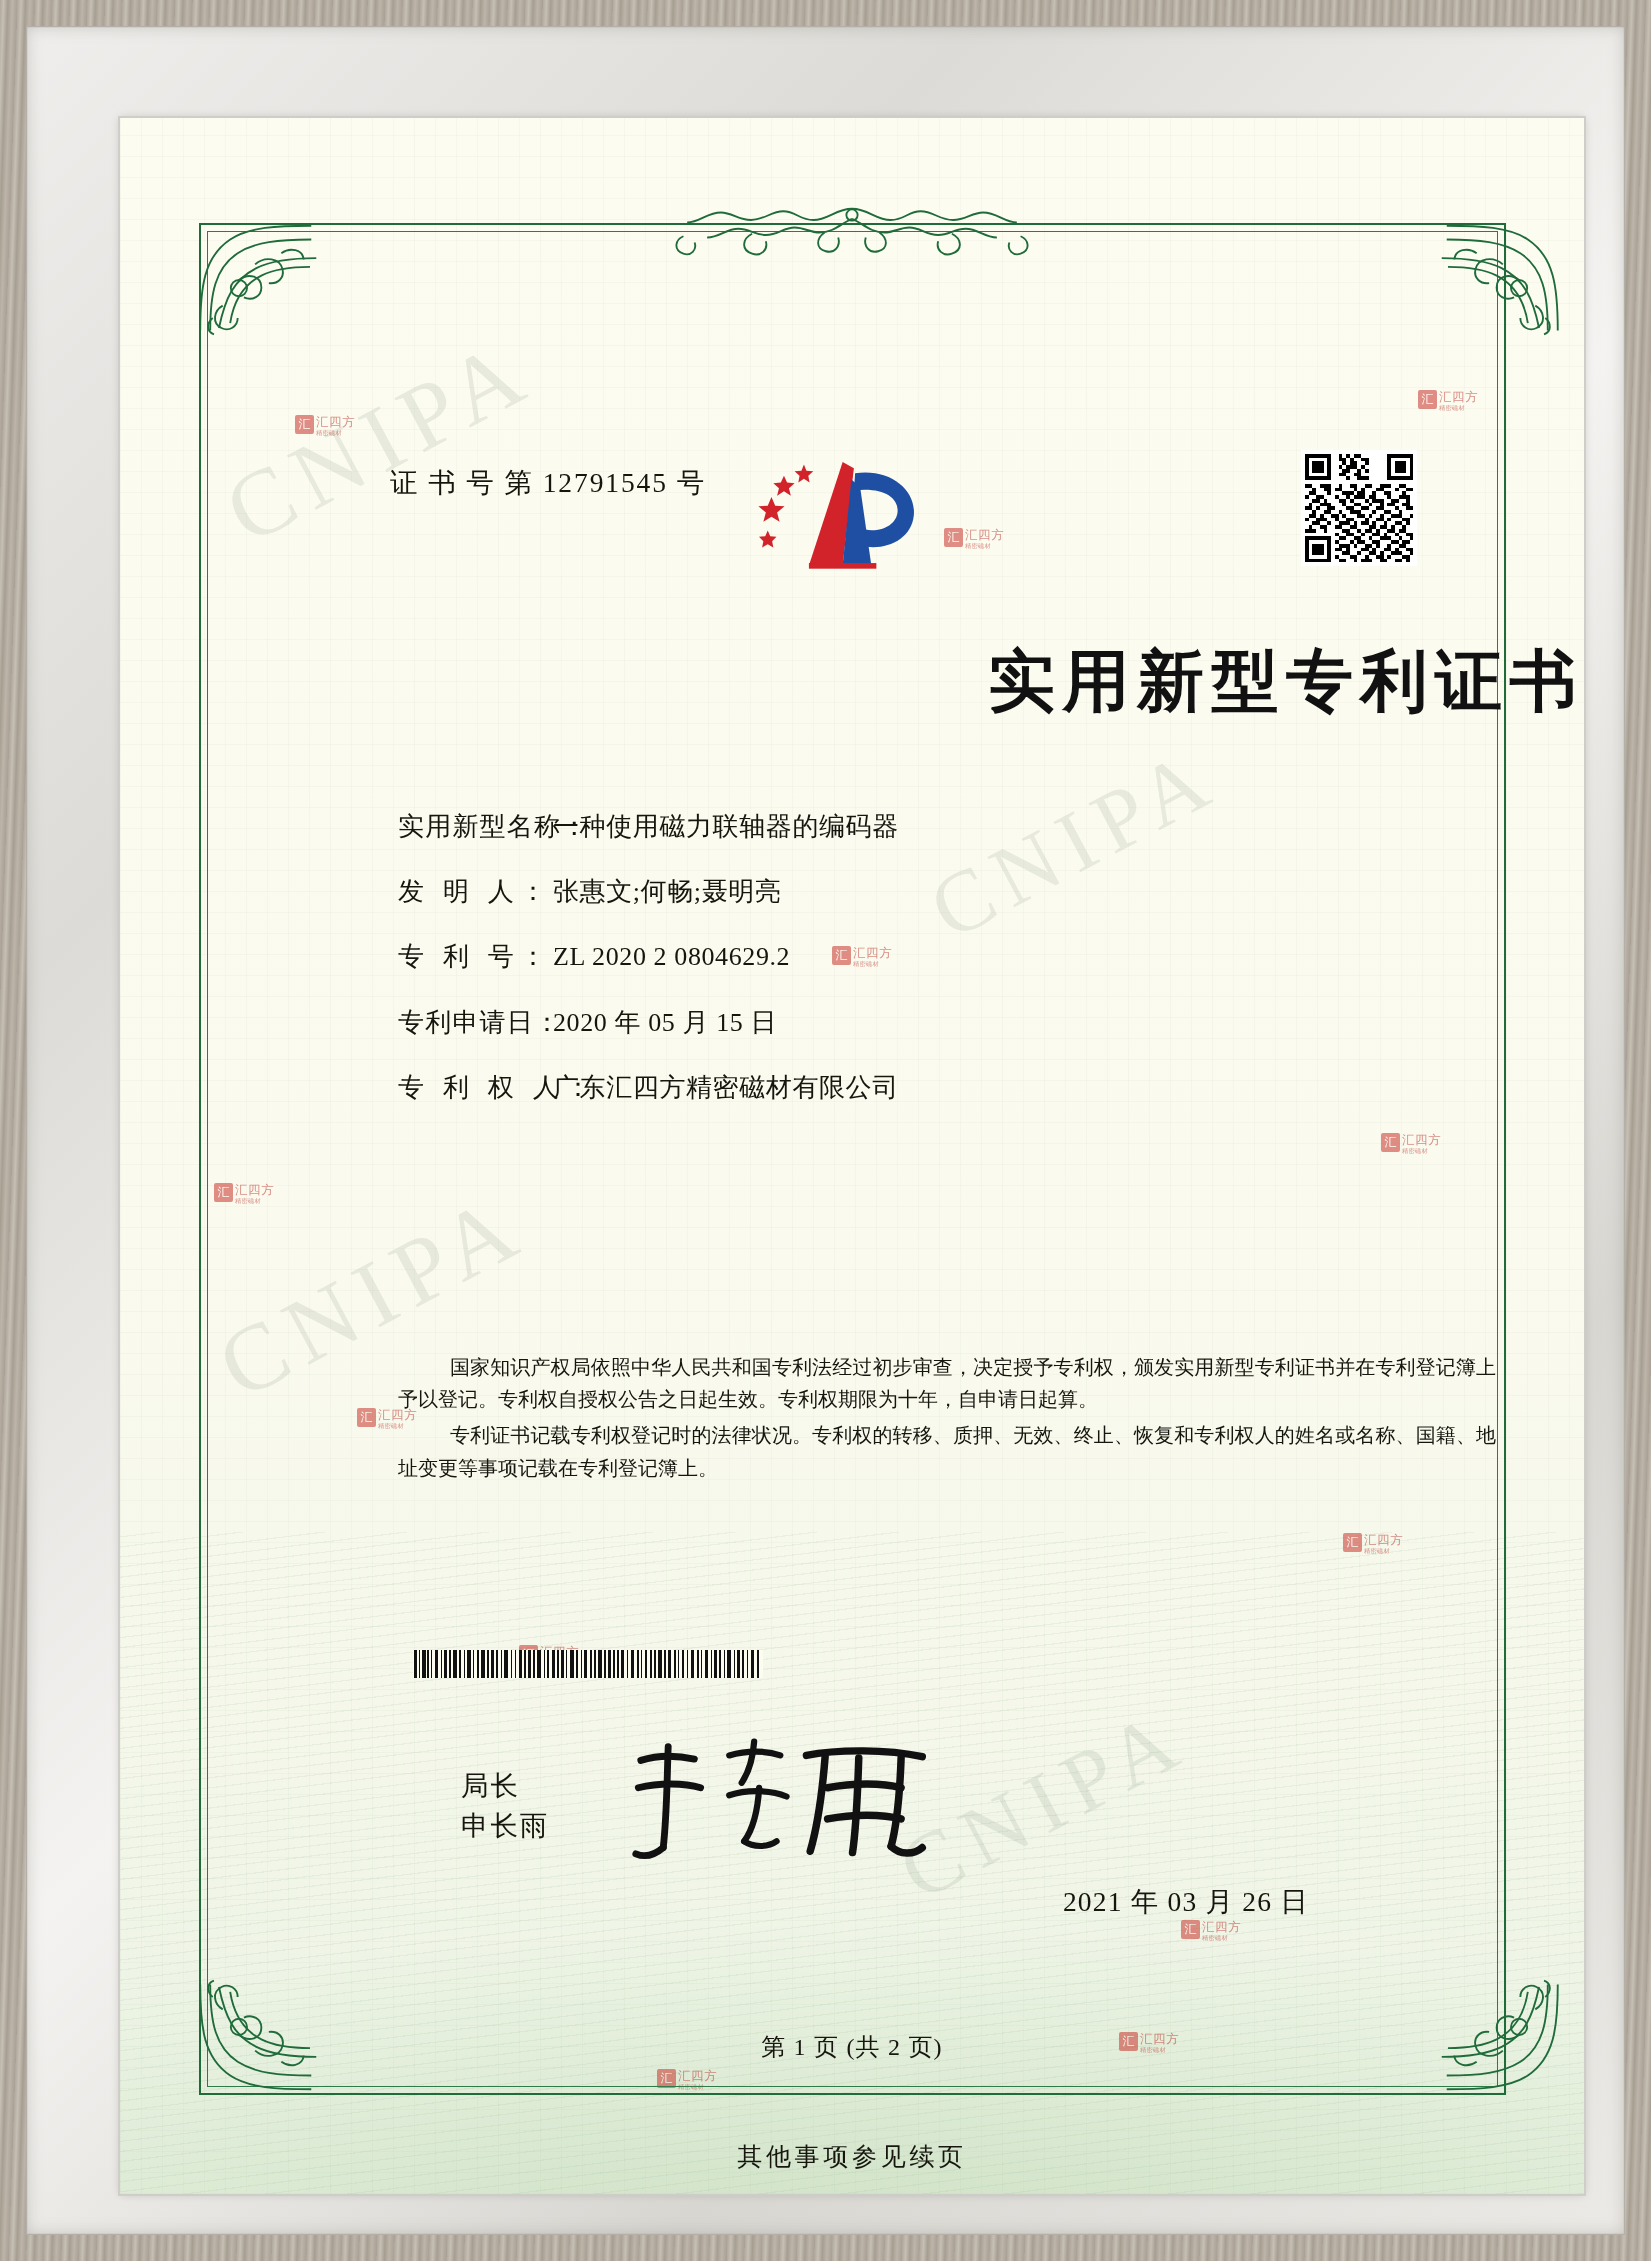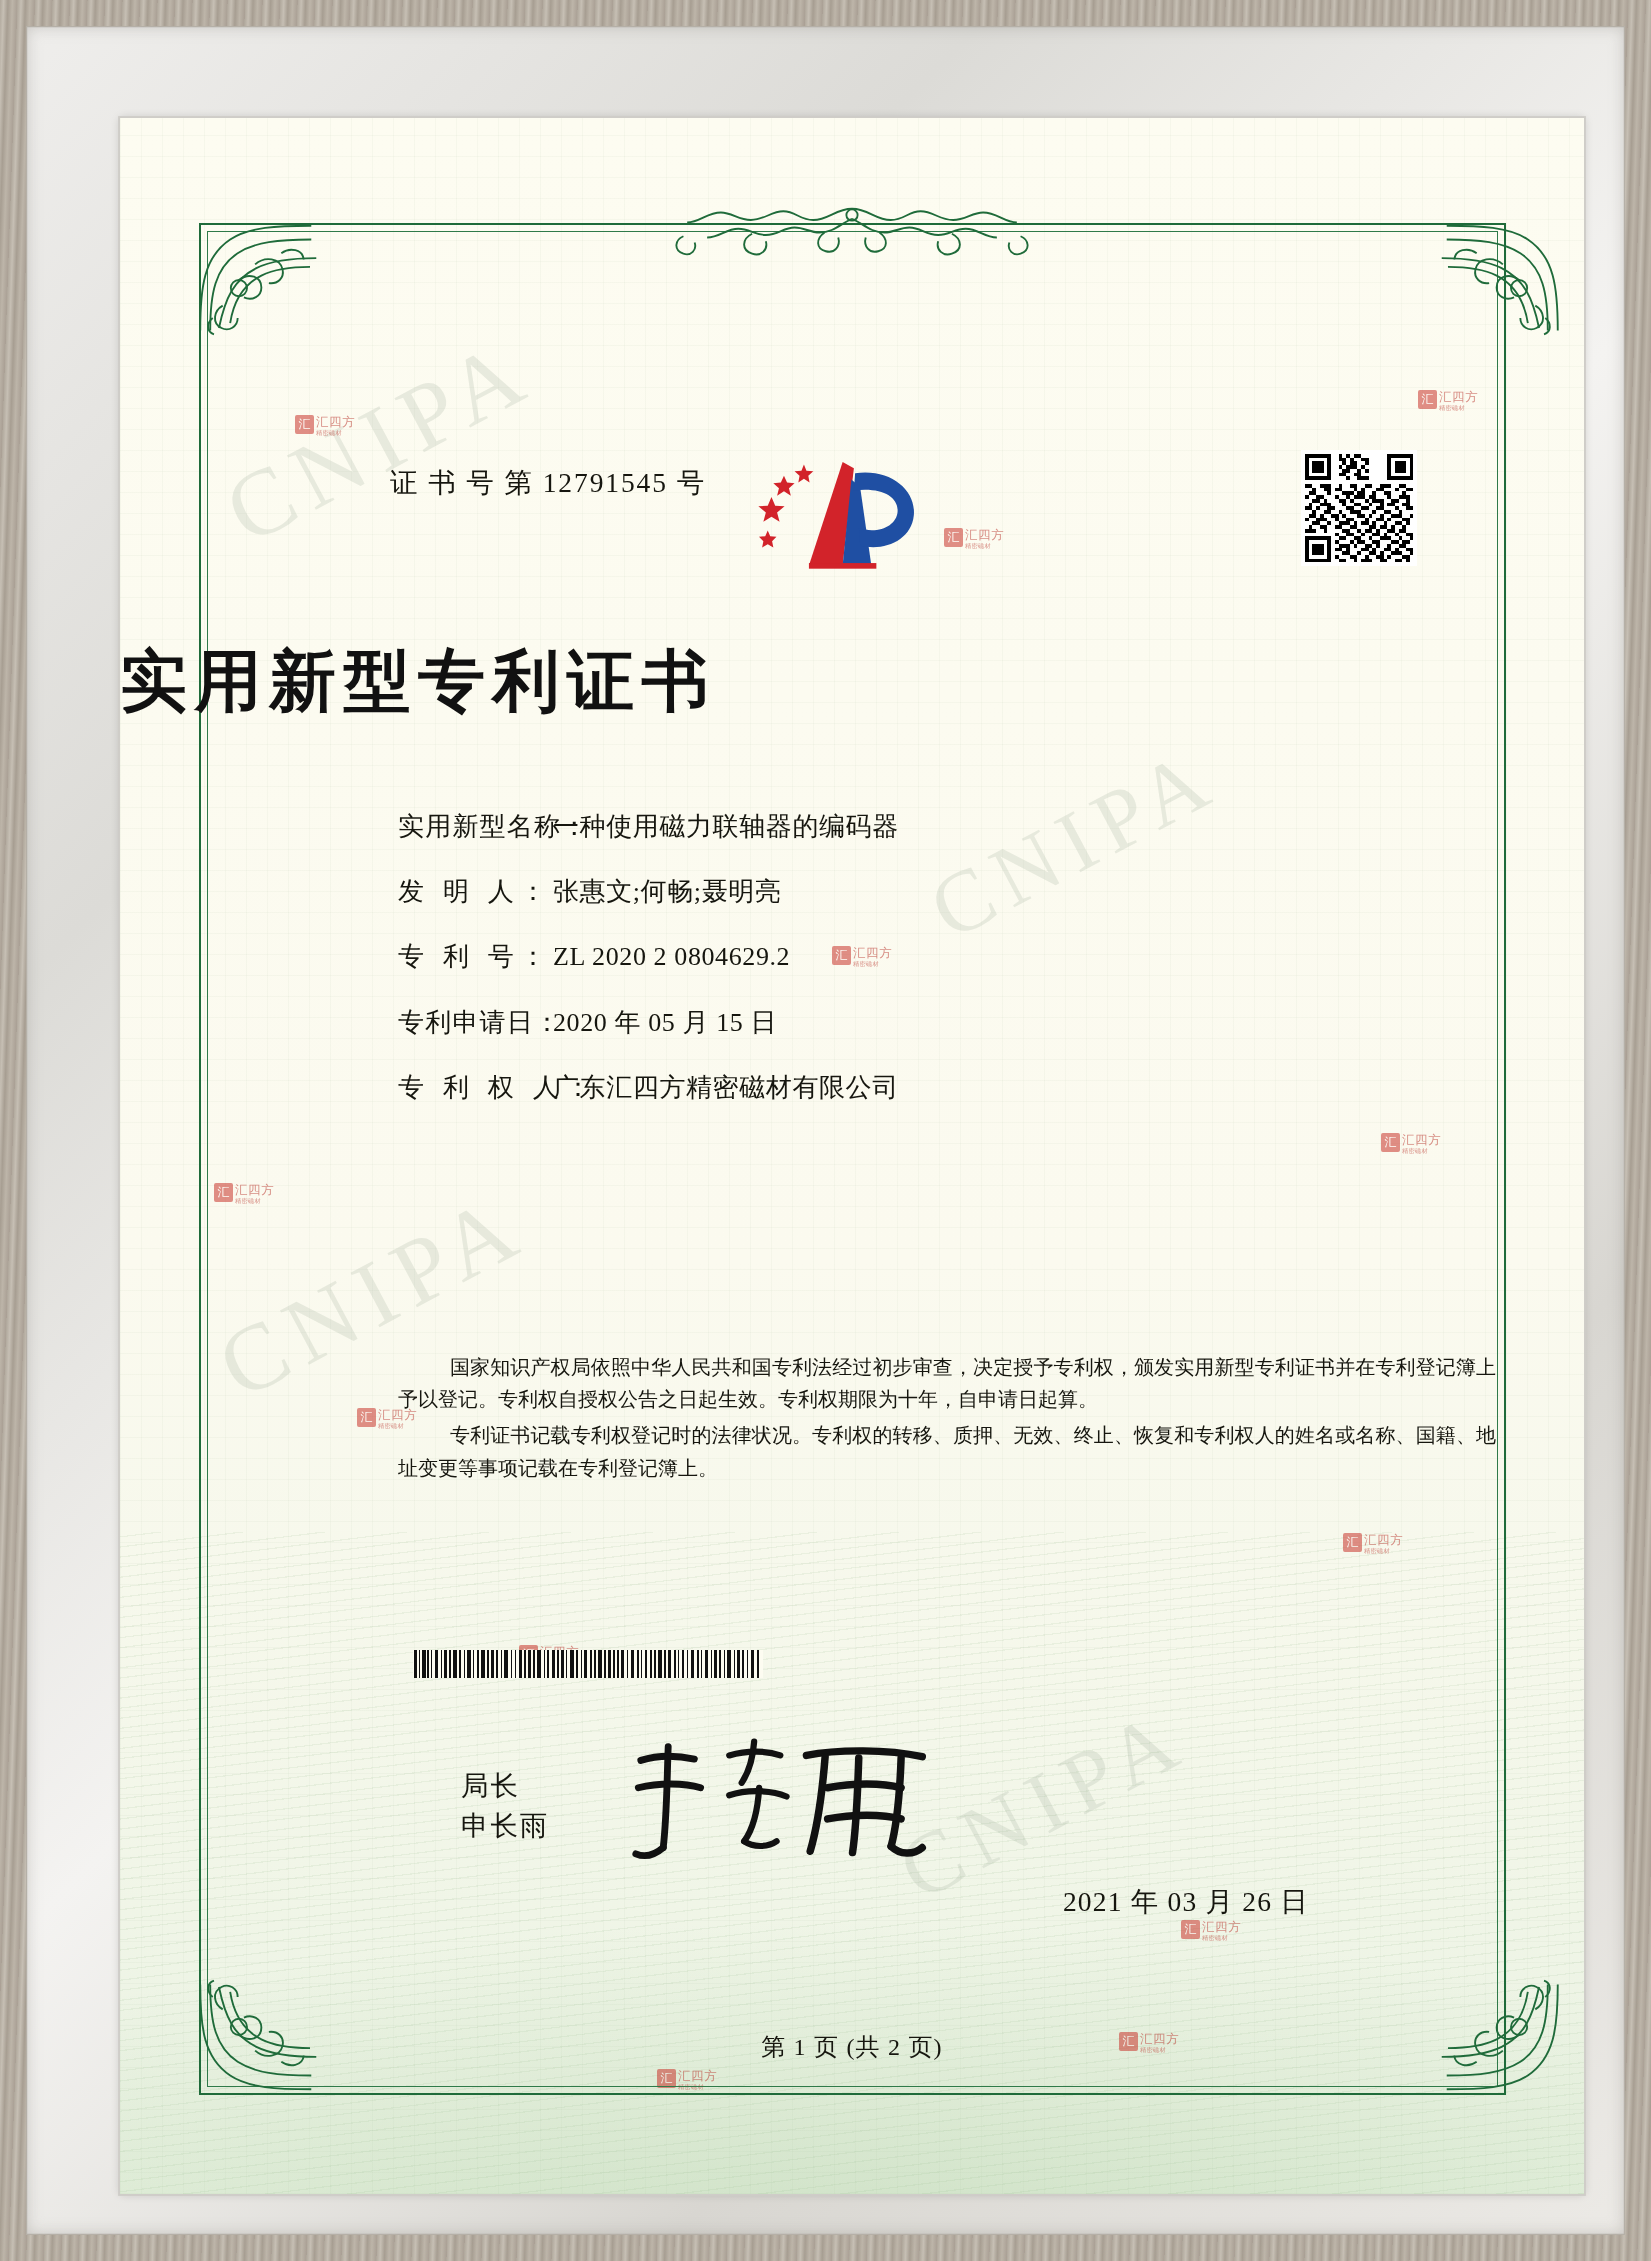"实用新型专利证书" .main-title { text-align: left -> right }
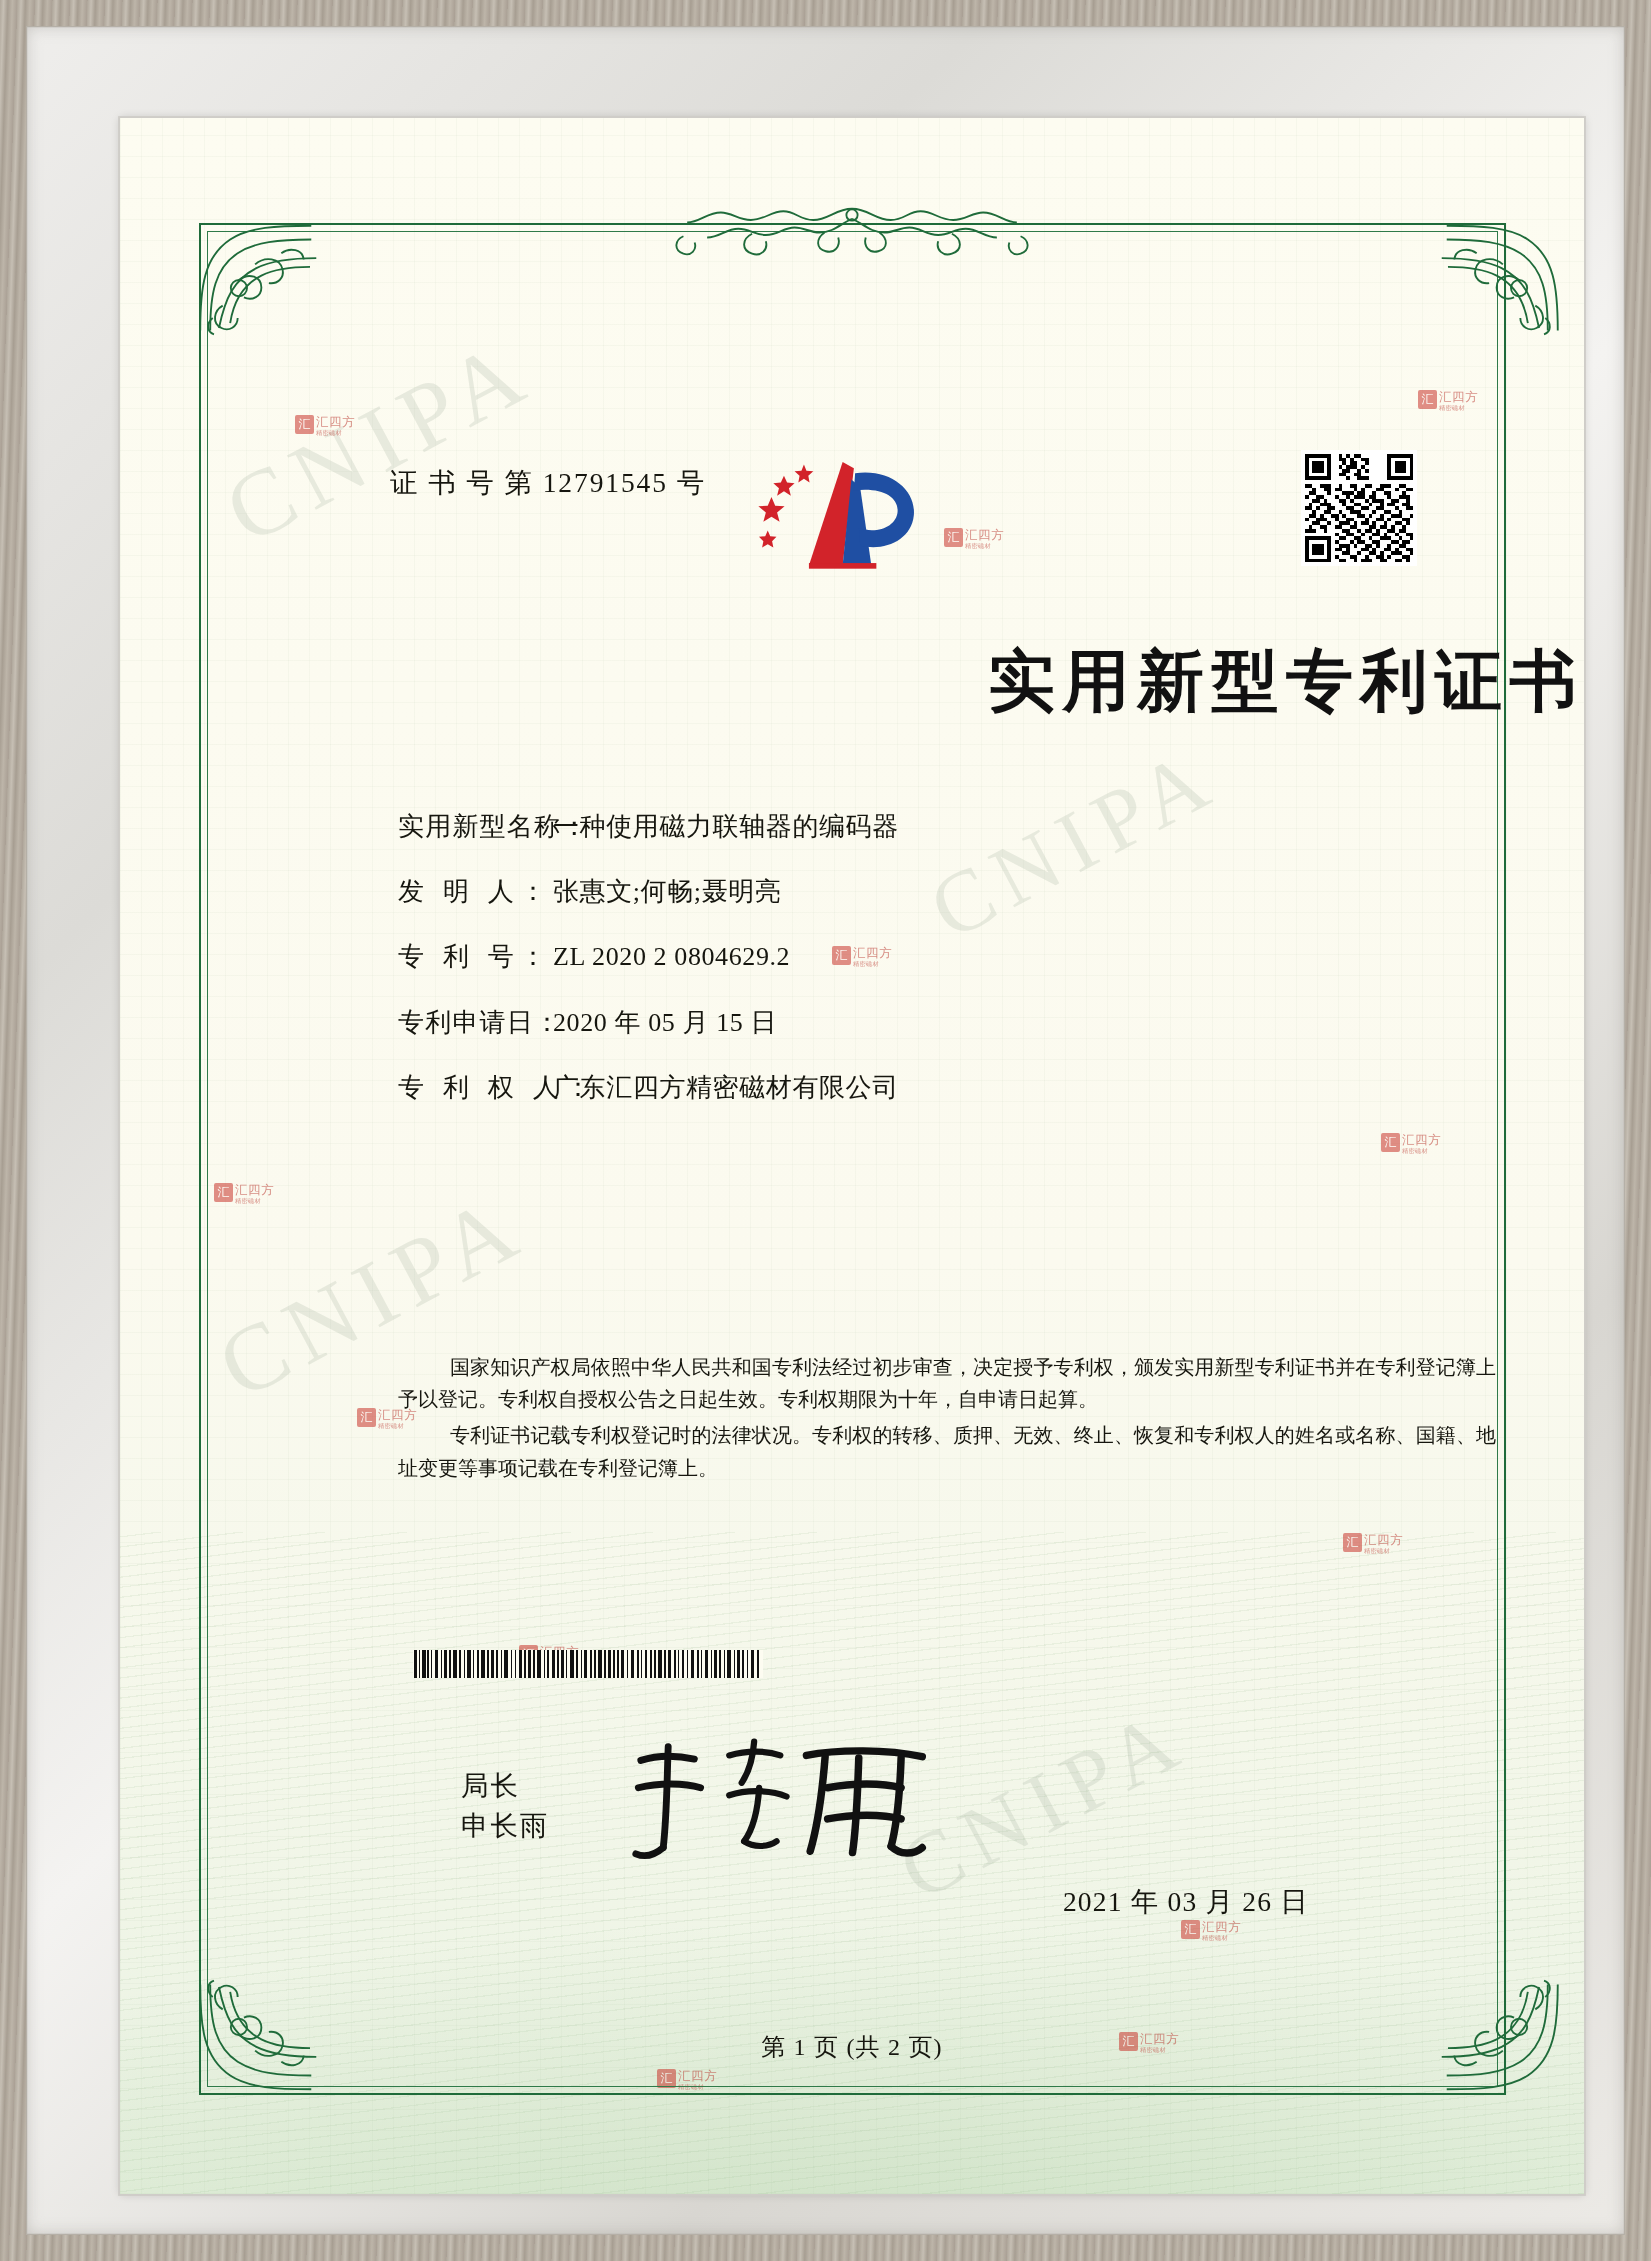"其他事项参见续页" div.footer-note { html: none -> <div>其他事项参见续页</div> }
